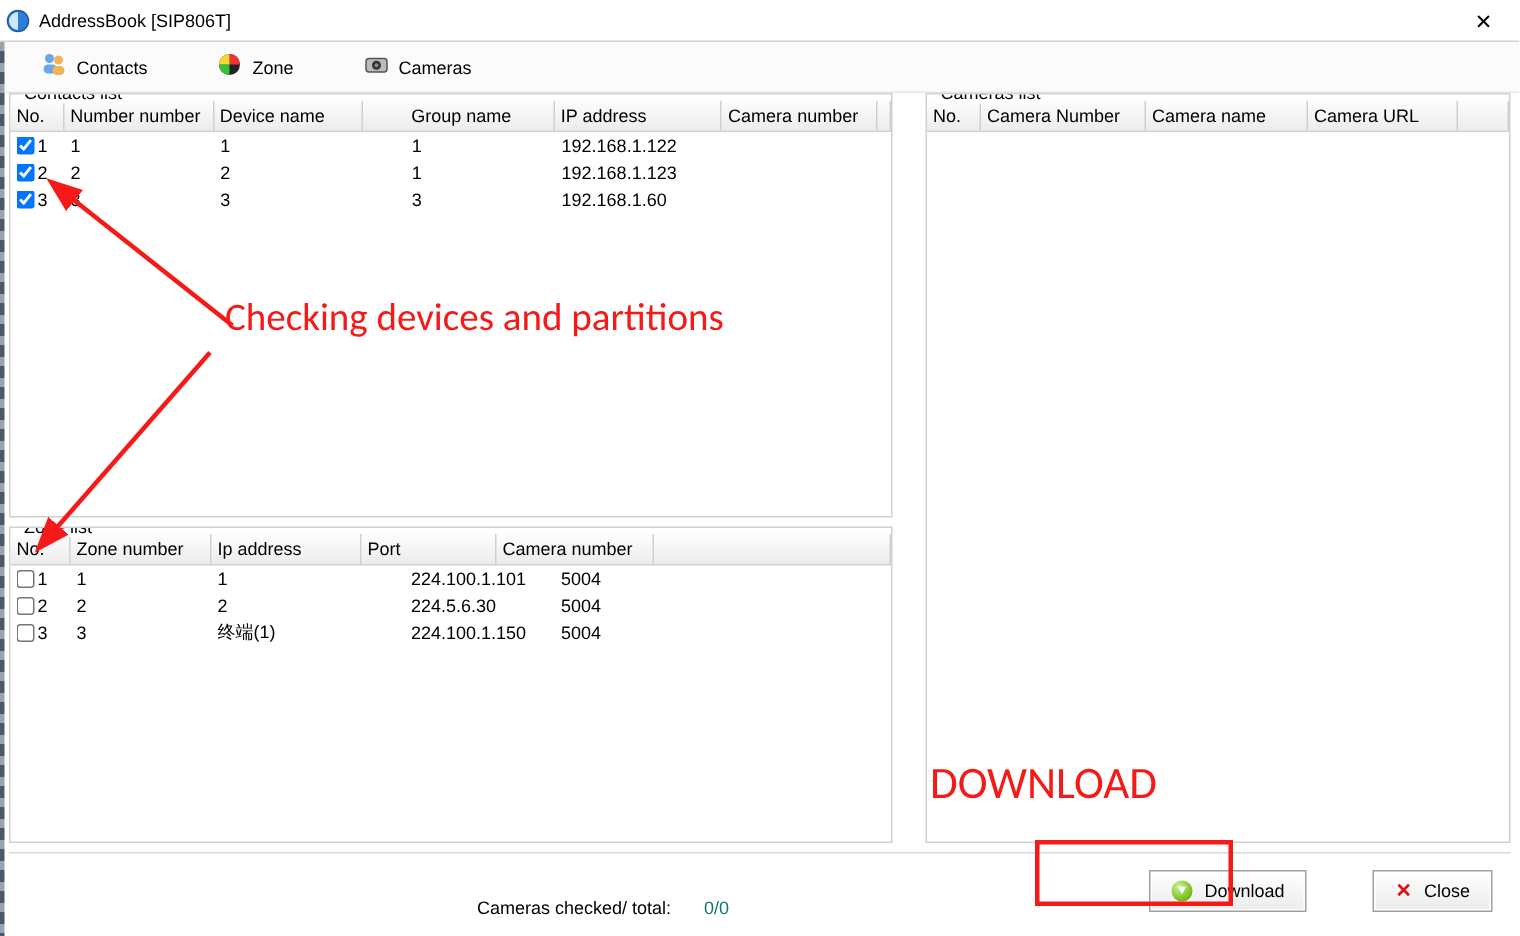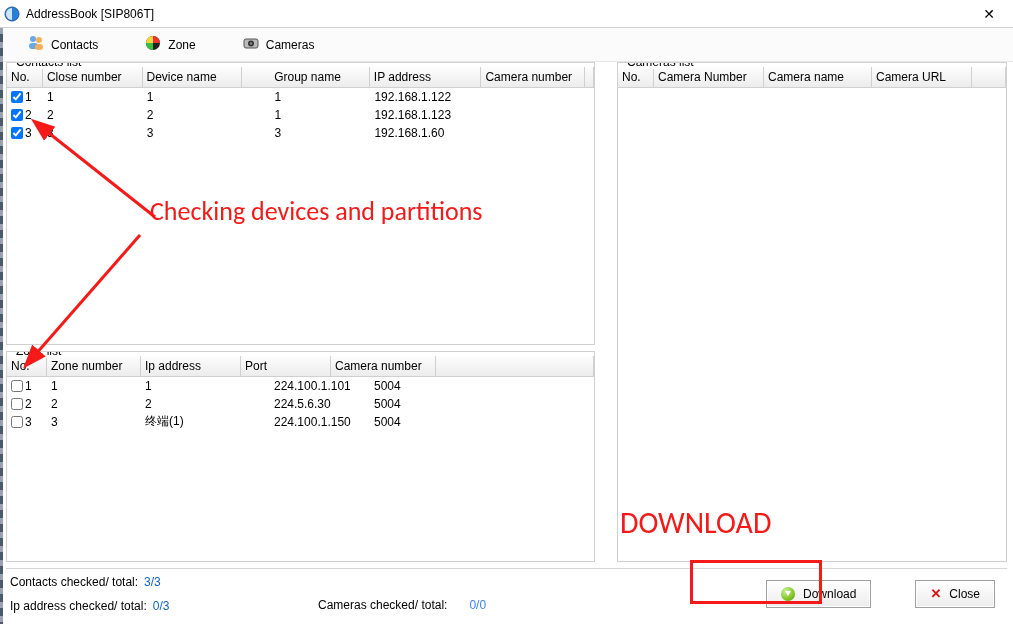"Close number" div.c1 { text: Close -> Number }
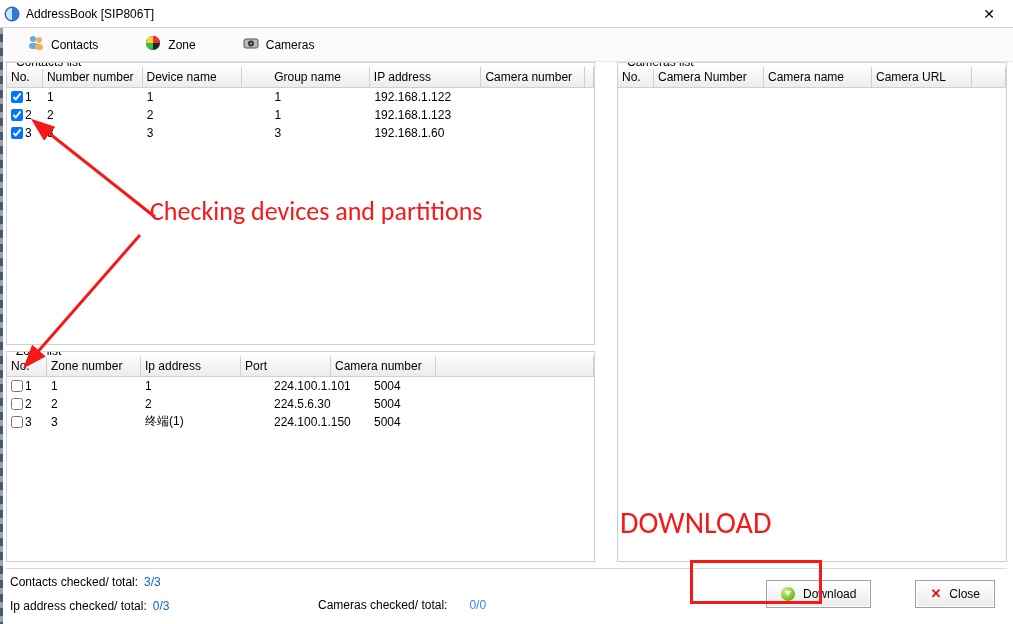"Contacts checked/ total:" div.stats { html: <div> <div> <span>Contacts checked/ total:</span> <span>3/3</span> </div> <div> <span>Ip address checked/ total:</span> <span>0/3</span> </div> </div> -> none }
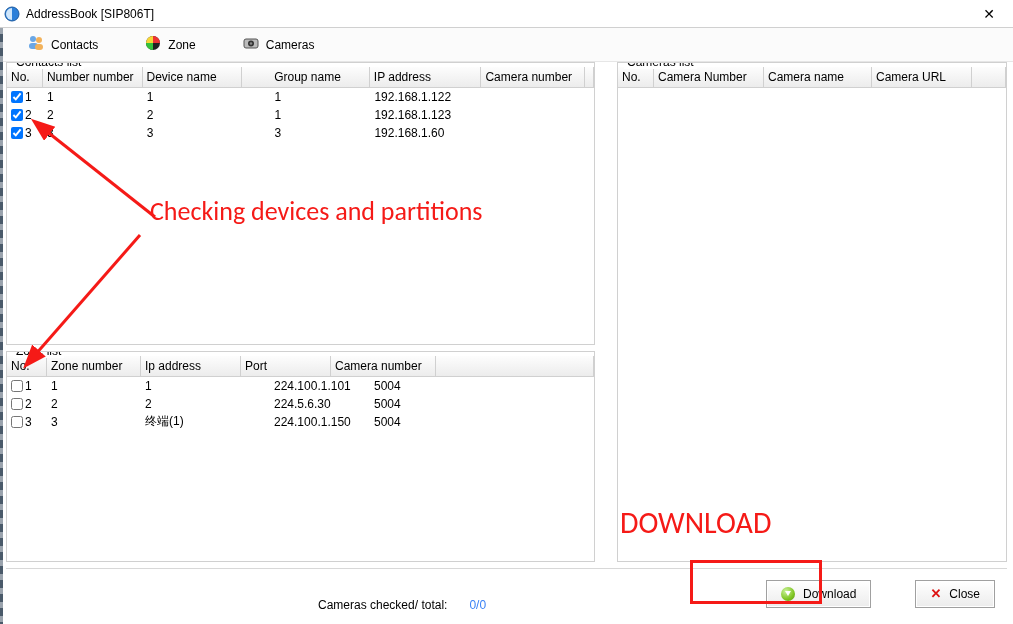"0/0" .footer .stat2 .val { color: #3b82f6 -> #0f766e }
